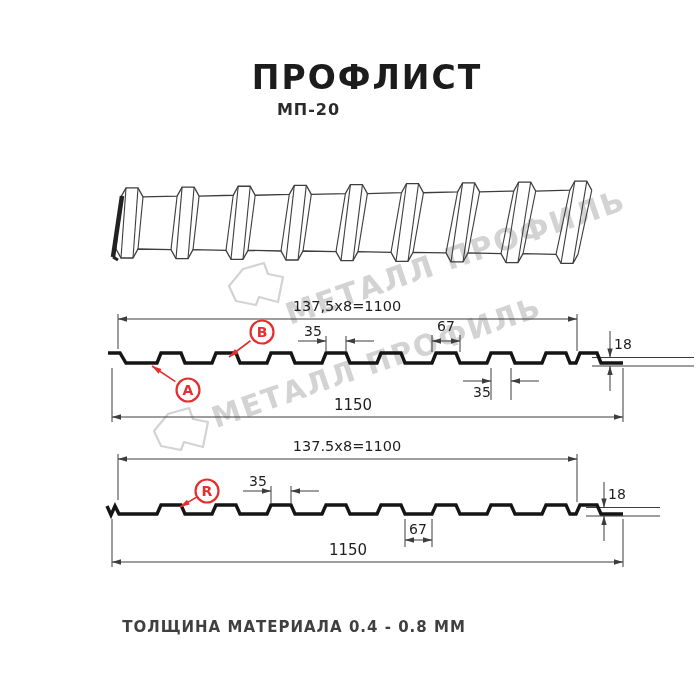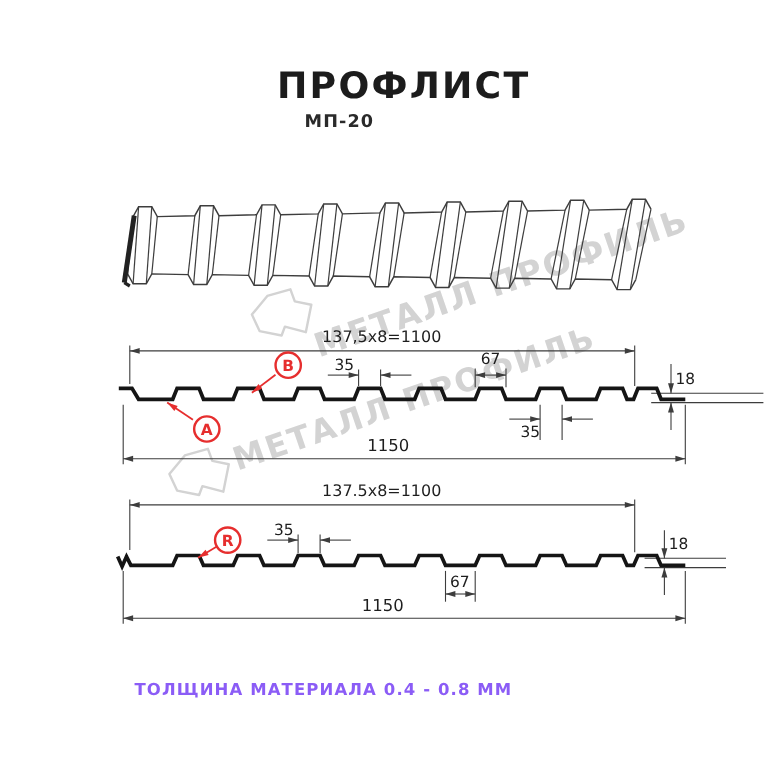"ТОЛЩИНА МАТЕРИАЛА 0.4 - 0.8" .footer-note { color: #8b5cf6 -> #404040 }
